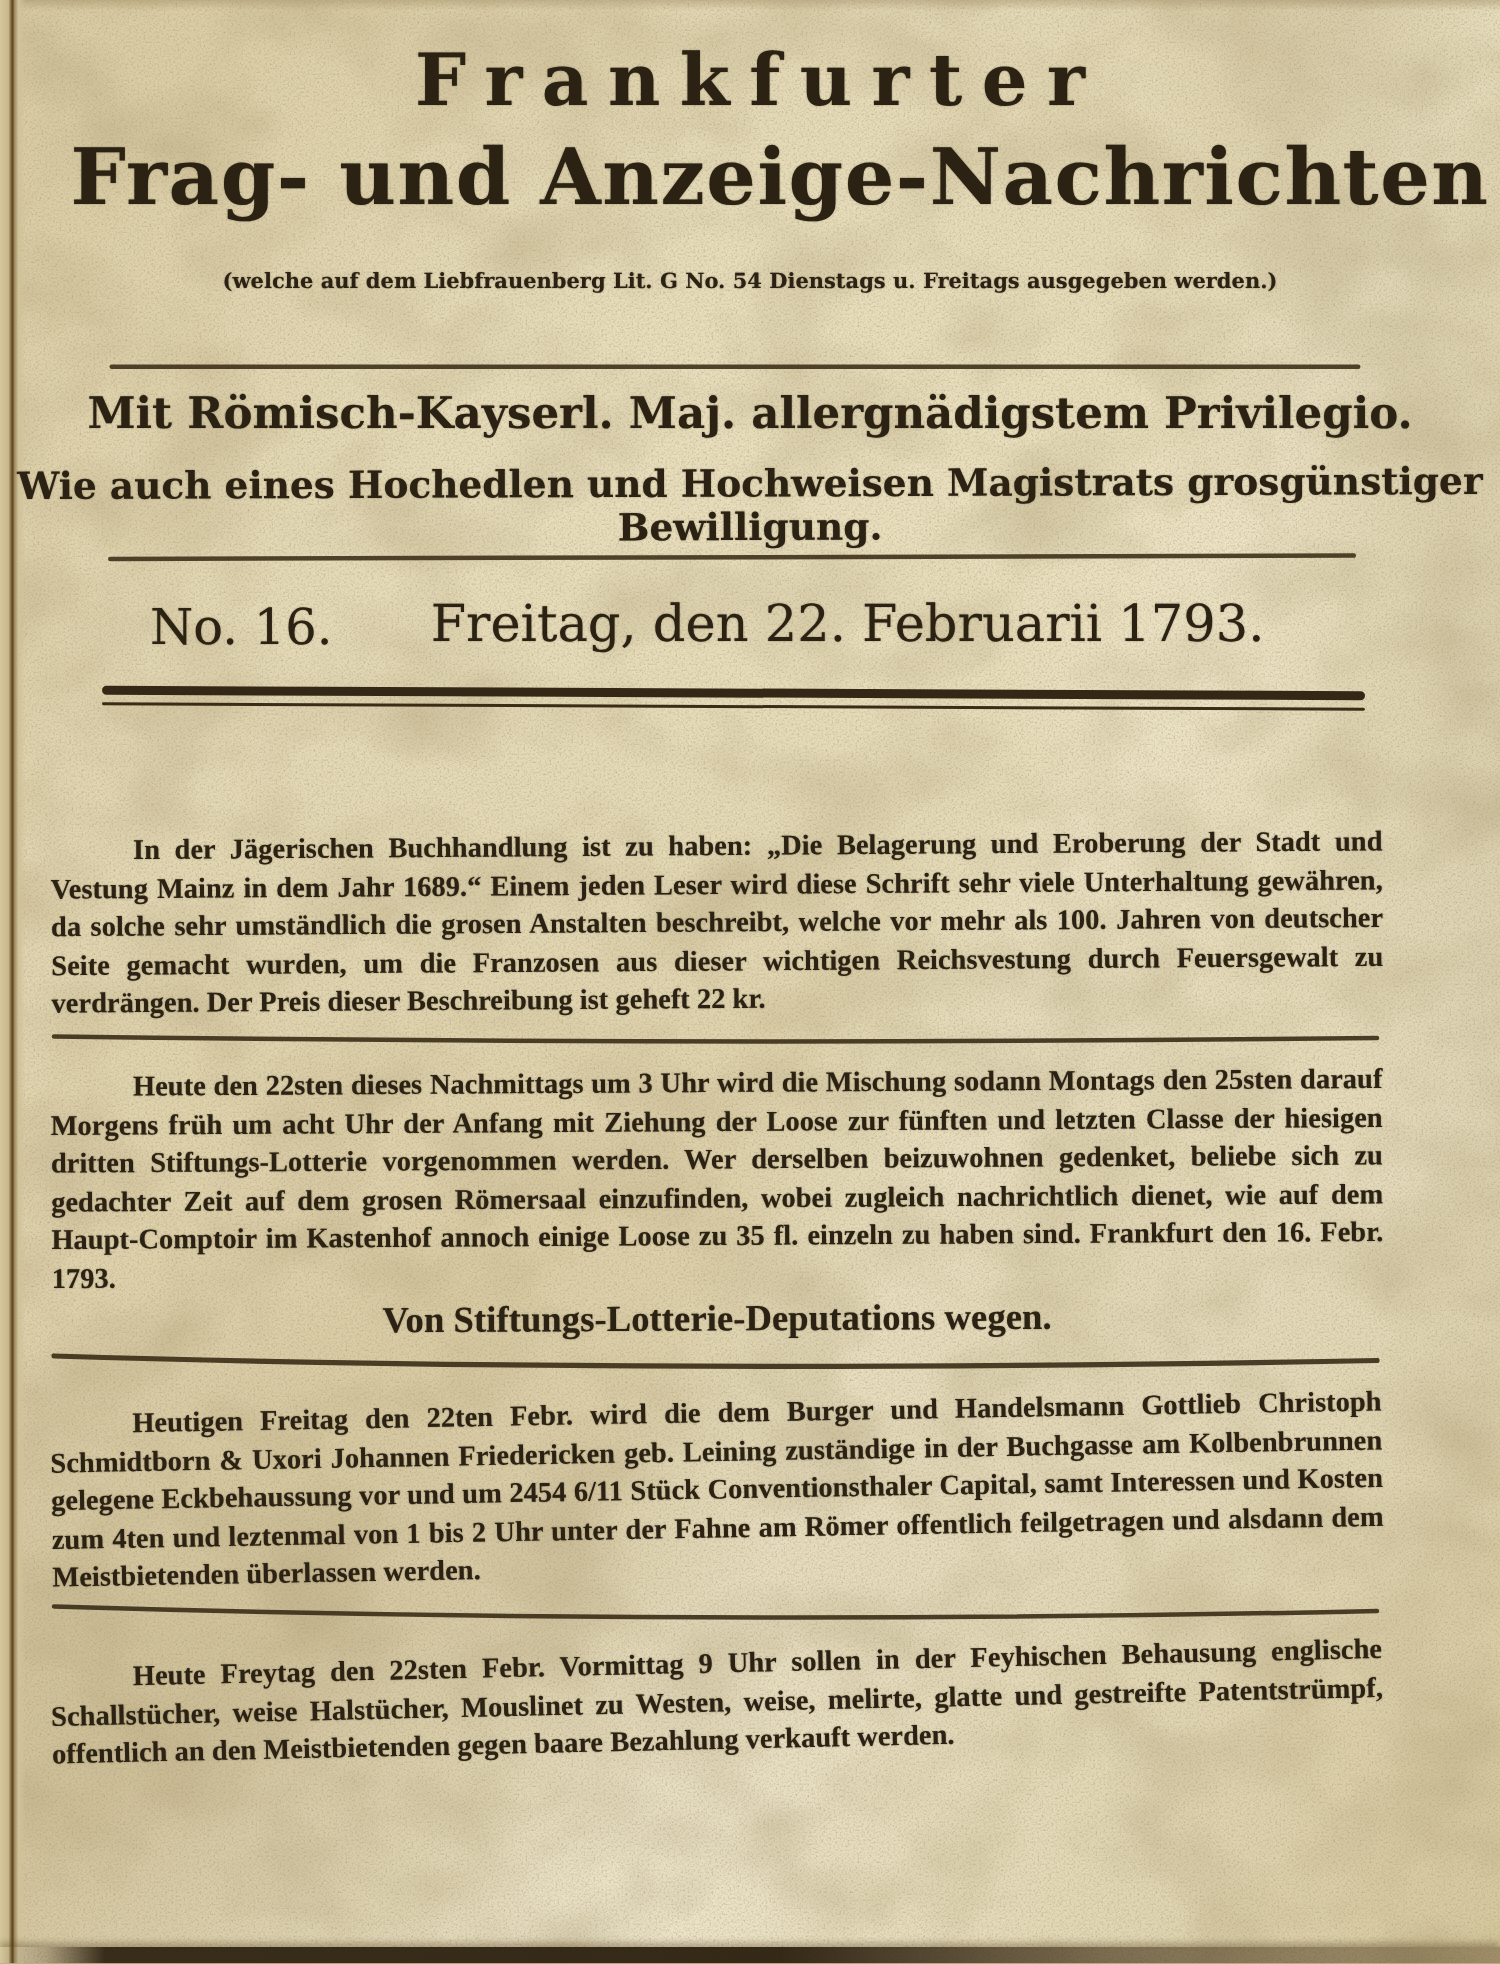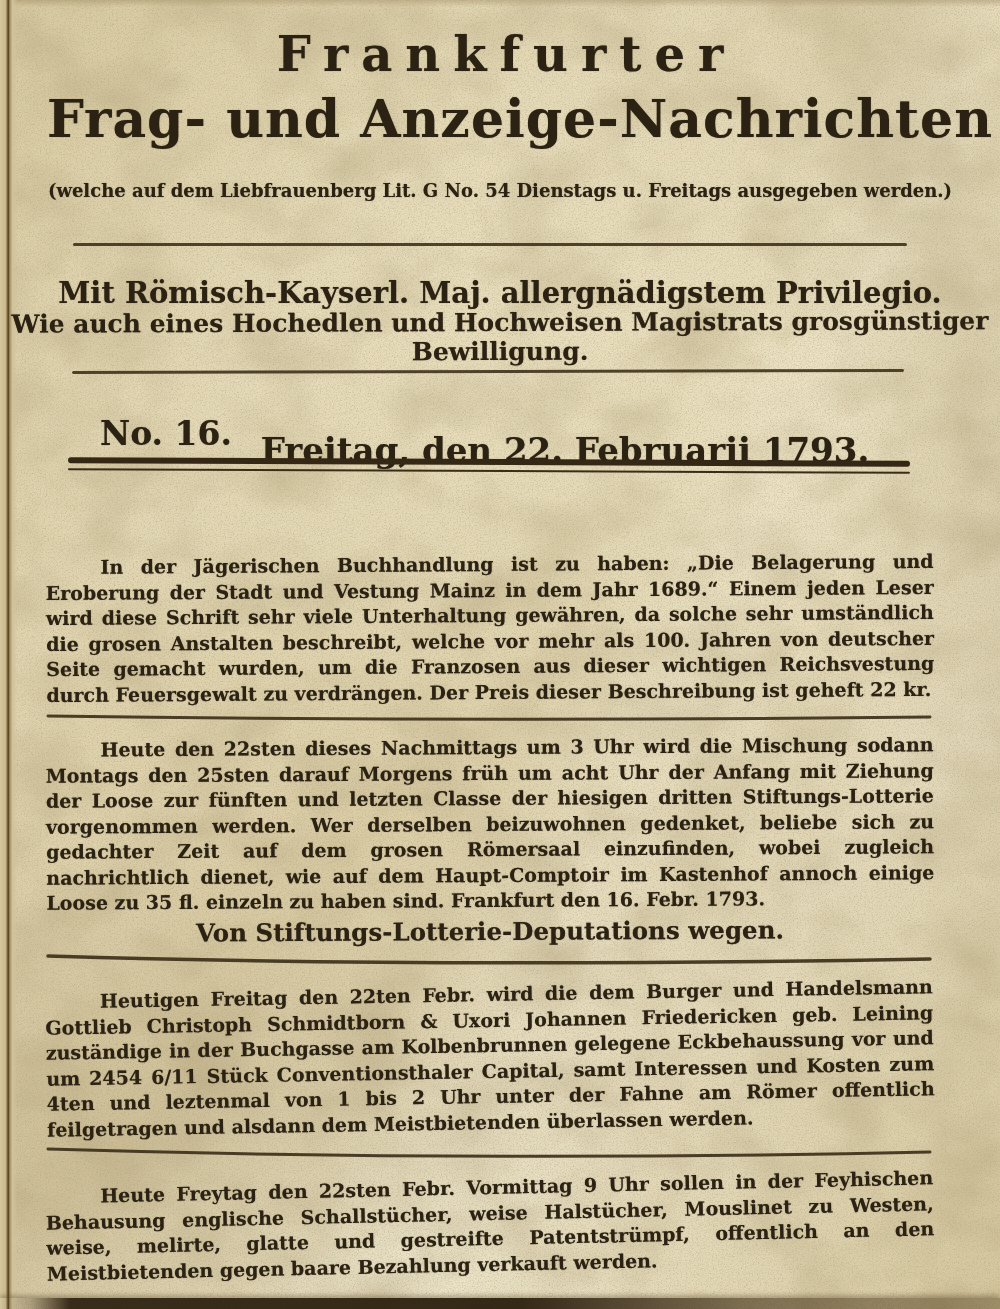"(welche auf dem Liebfrauenberg Lit." .subtitle { font-size: 18px -> 14px }
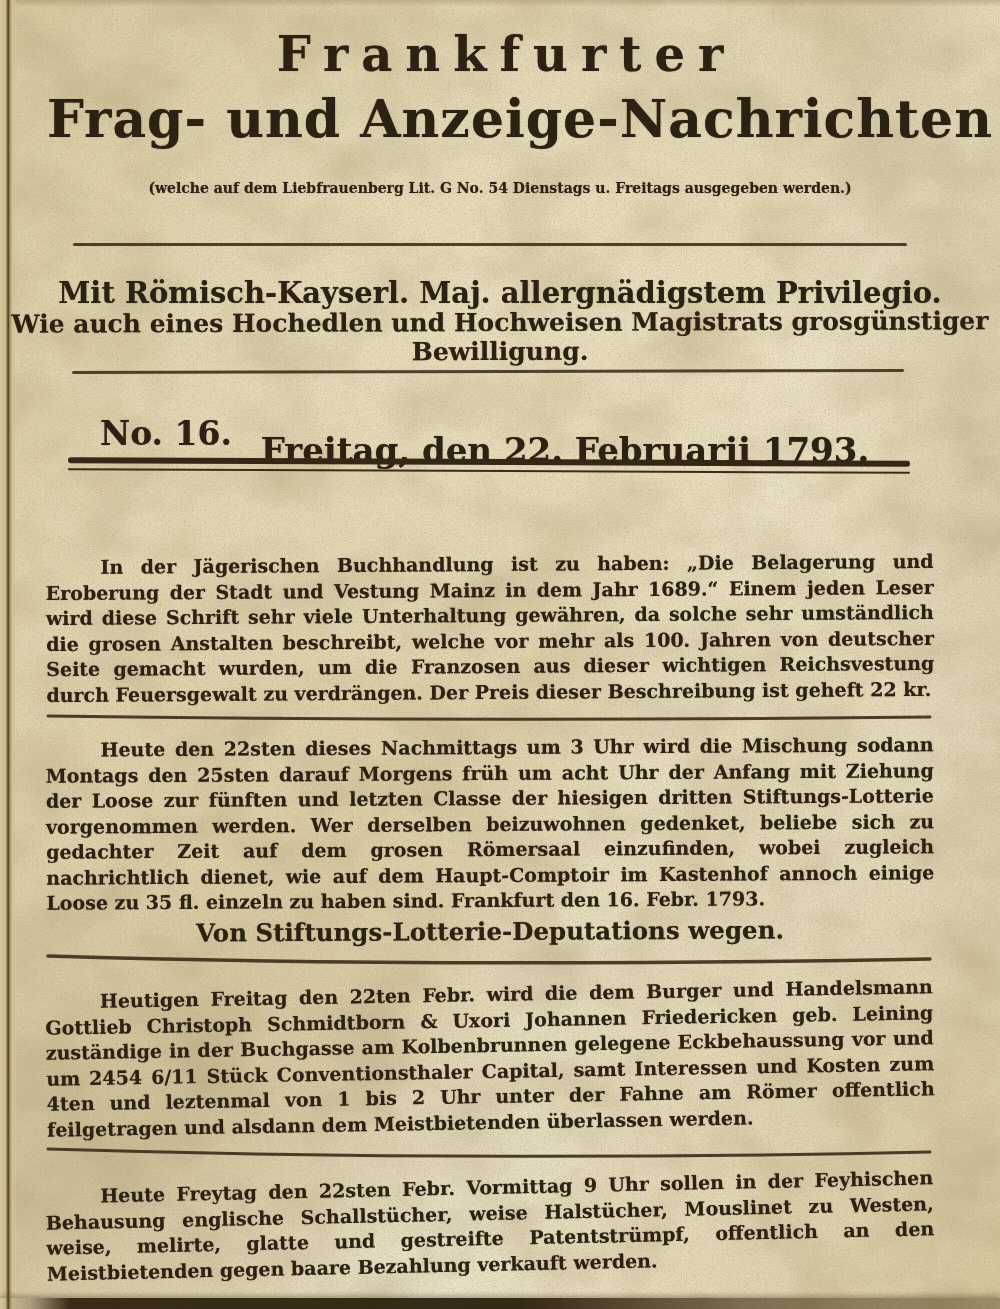"Mit Römisch-Kayserl. Maj." .priv1 { margin-top: 18px -> none }
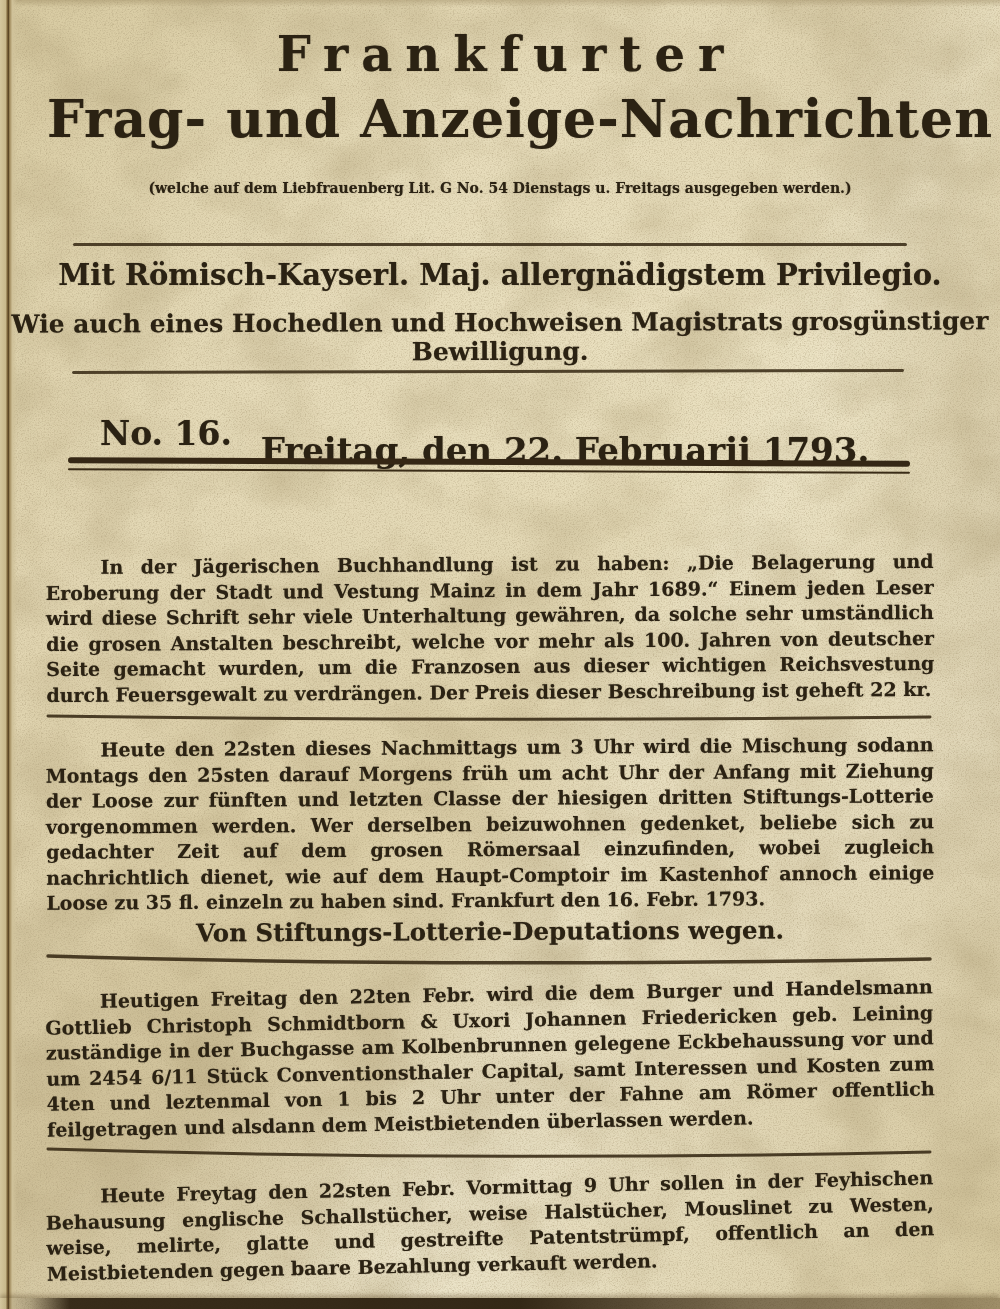"No. 16." .dateline { font-weight: bold -> normal; top: 412px -> 396px }
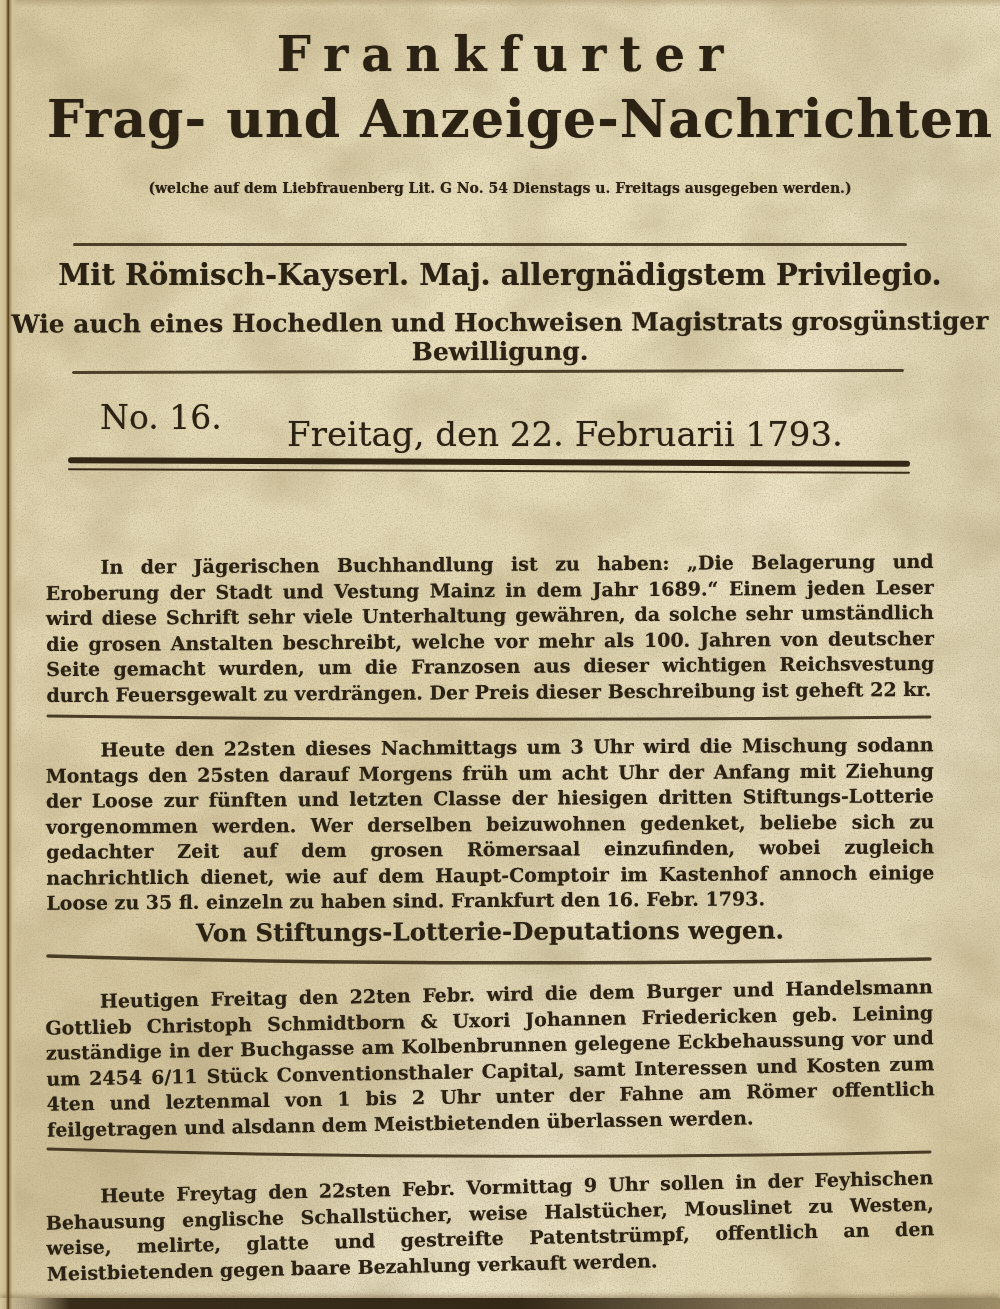"Freitag, den 22. Februarii 1793." .issue-date { margin-top: 18px -> none }
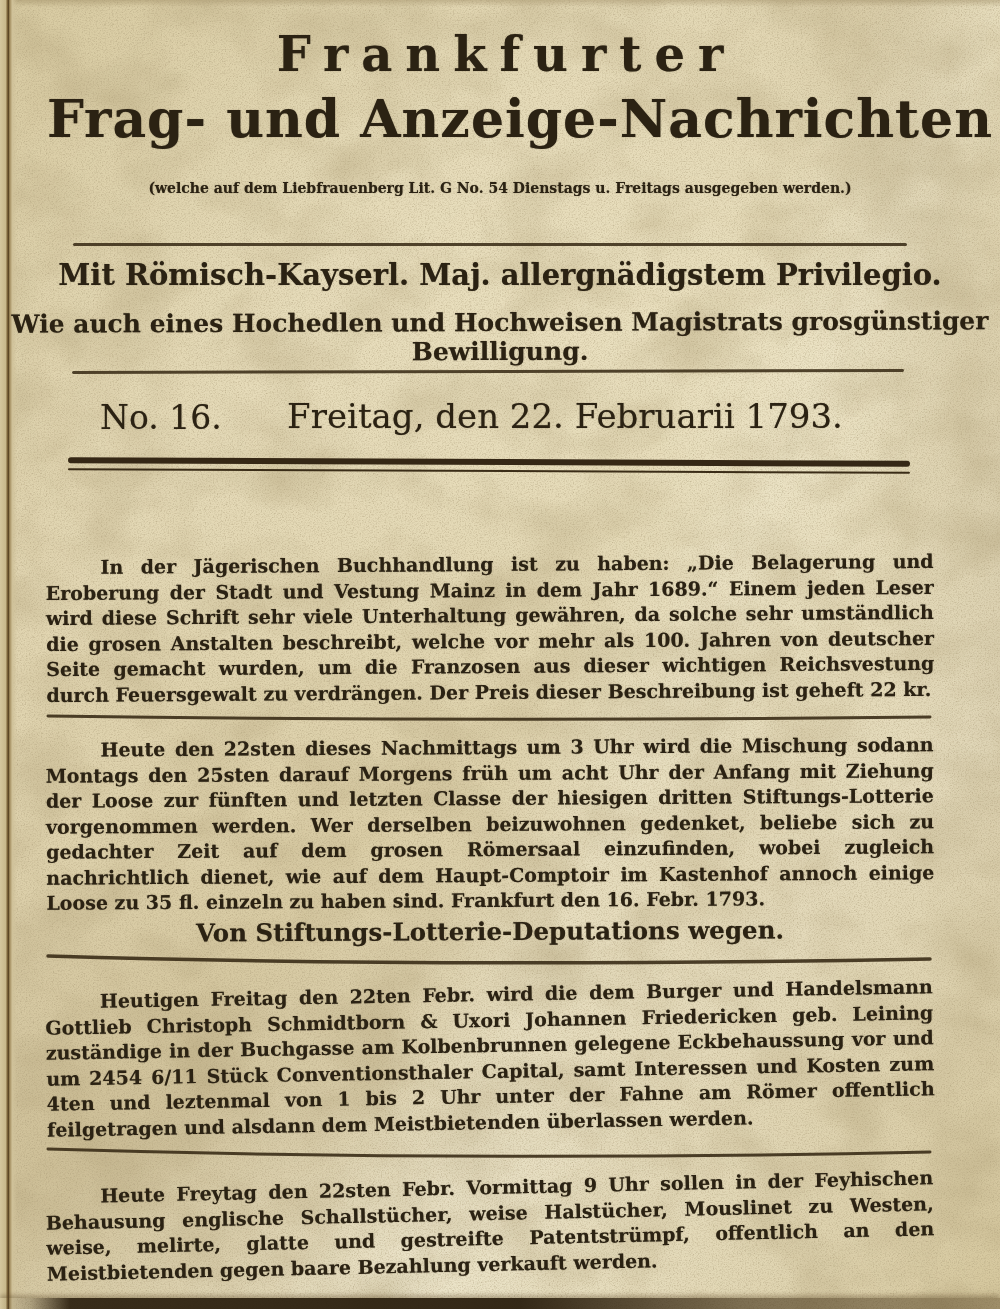"In der Jägerischen Buchhandlung ist" .column { font-family: none -> Liberation Serif, serif; left: 46px -> 34px }
